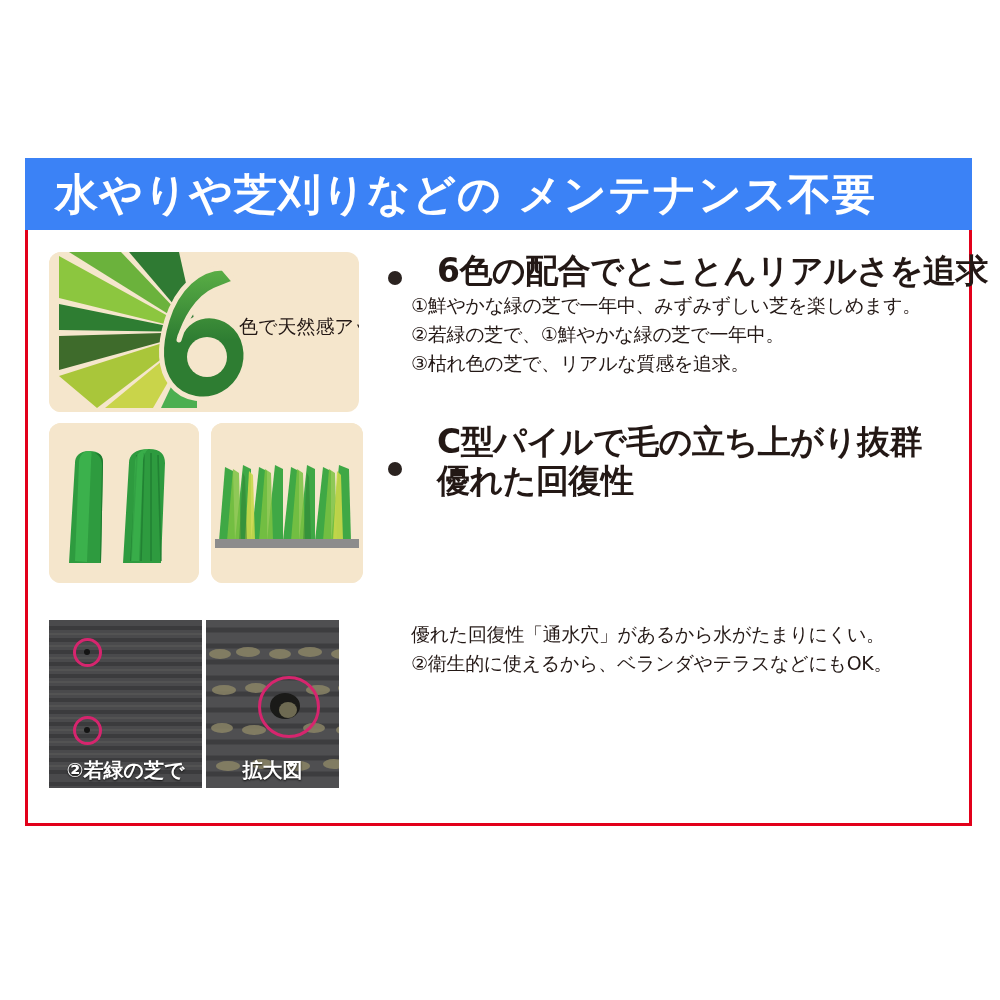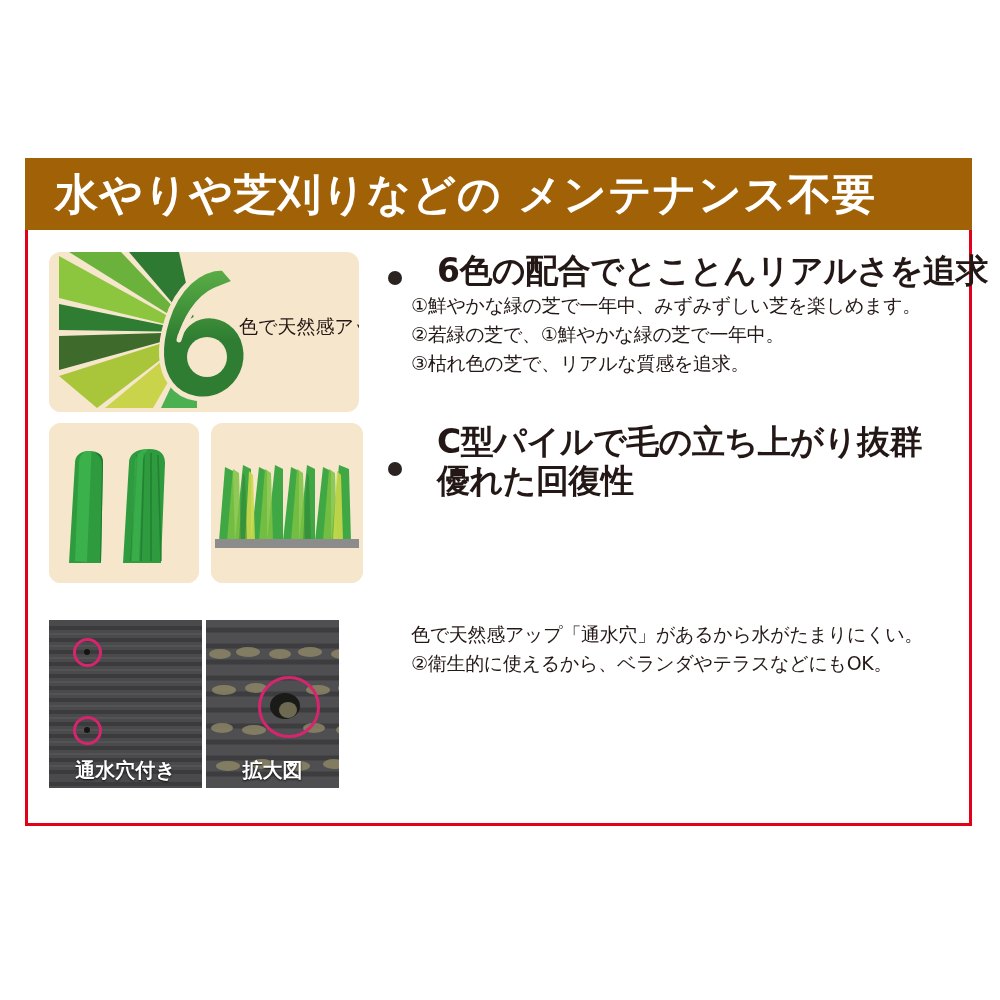"水やりや芝刈りなどの メンテナンス不要" #banner { background: #a16207 -> #3b82f6 }
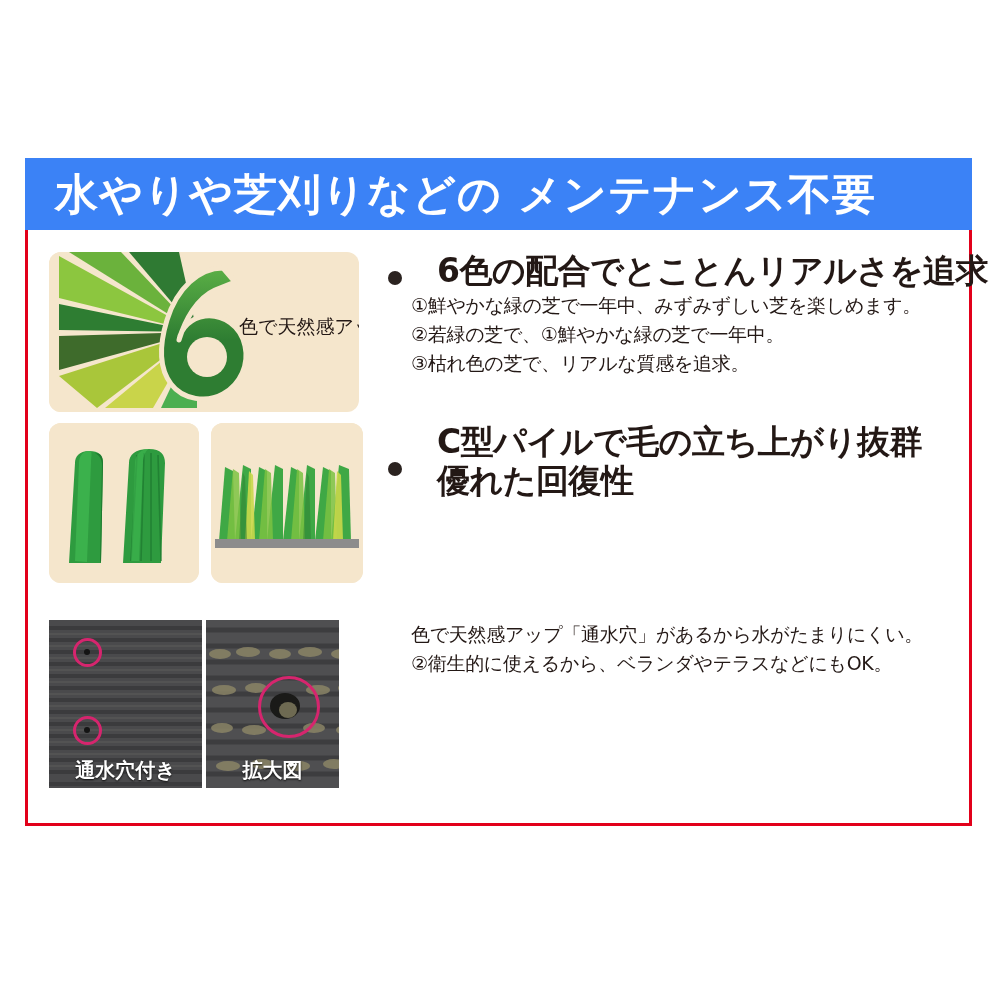"色で天然感アップ「通水穴」があるから水がたまりにくい。" li { text: 色で天然感アップ -> 優れた回復性 }
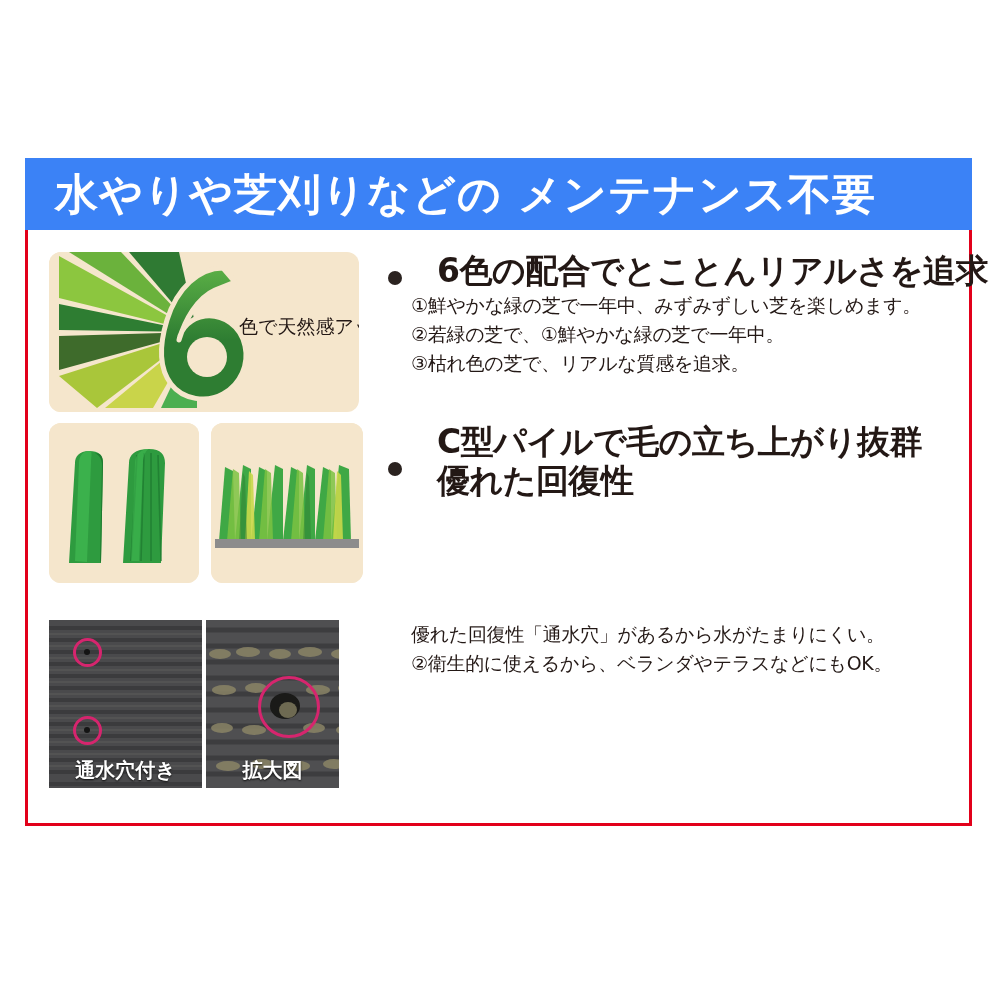"通水穴付き" div.drain-caption { text: 通水穴付き -> ②若緑の芝で }
